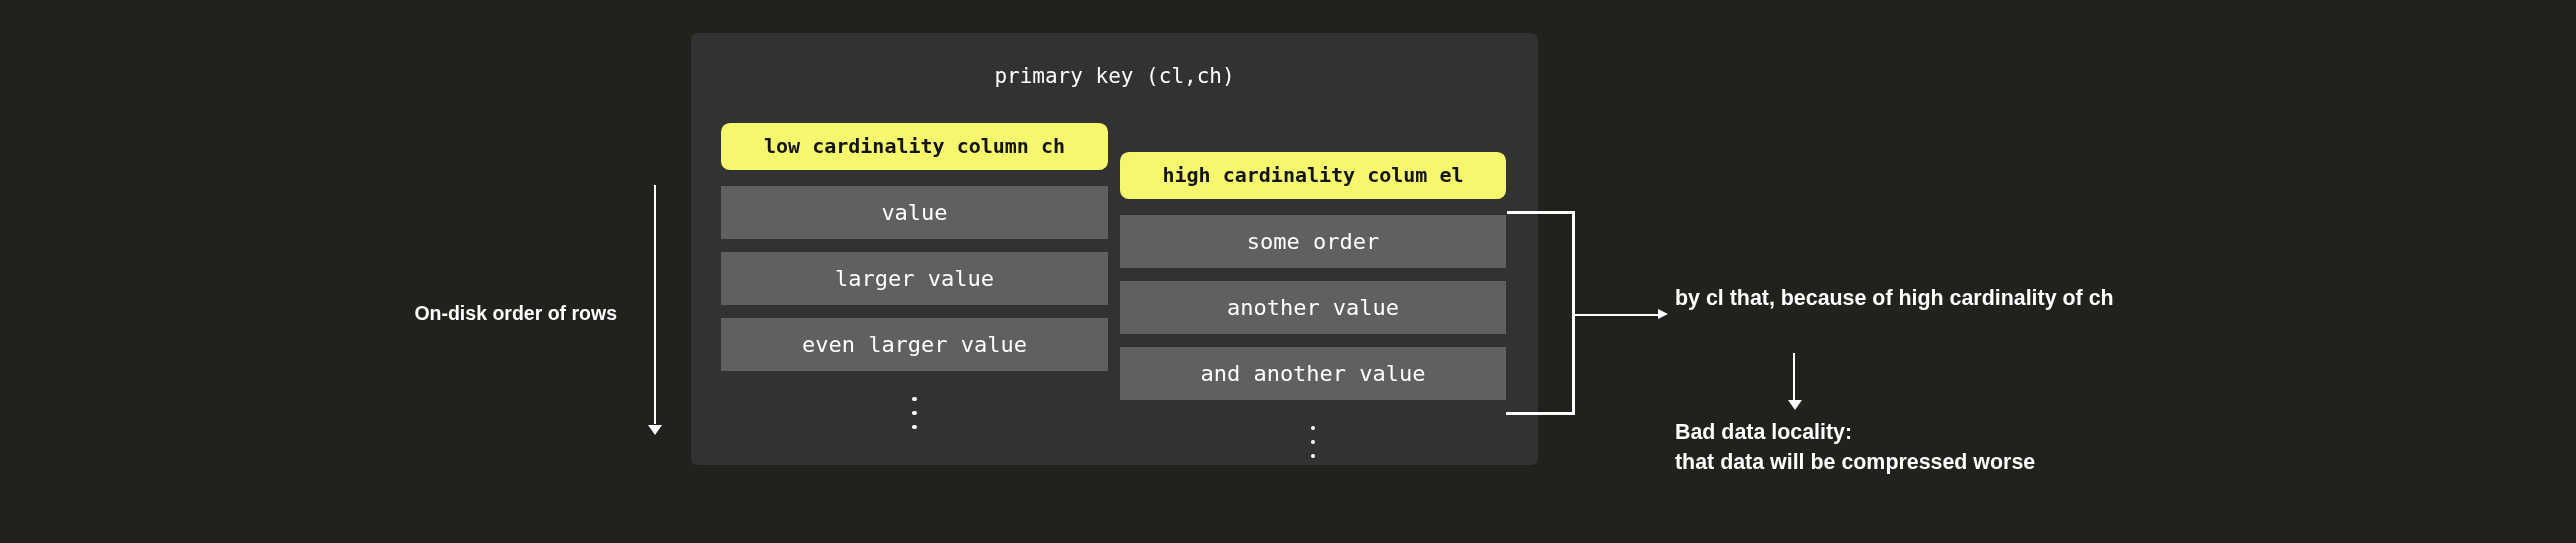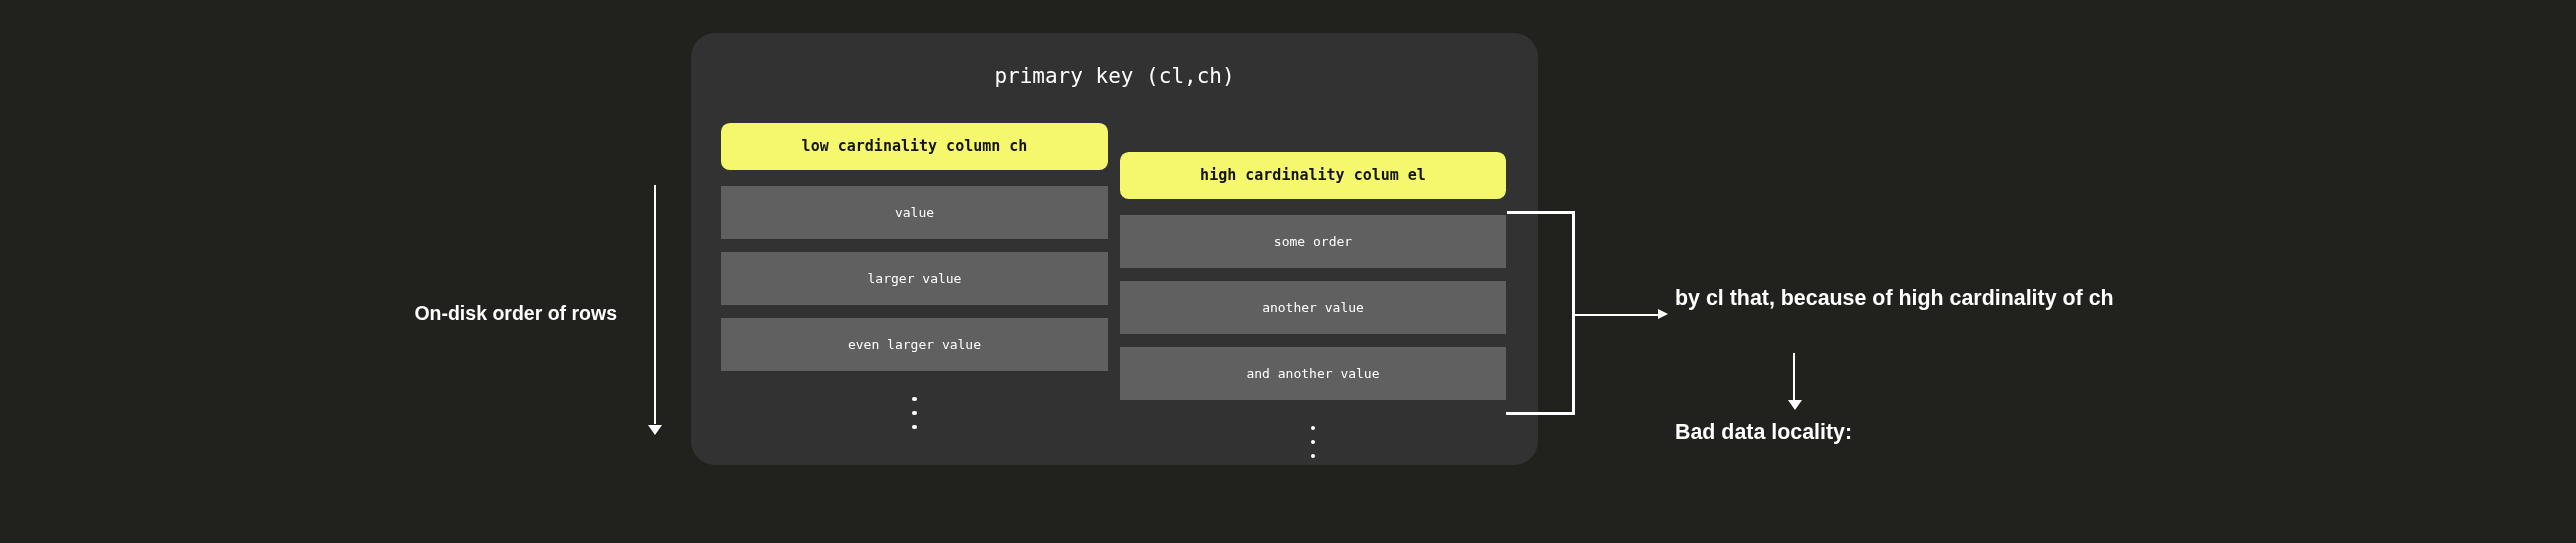"primary key (cl,ch)" .panel { border-radius: 24px -> 7px }
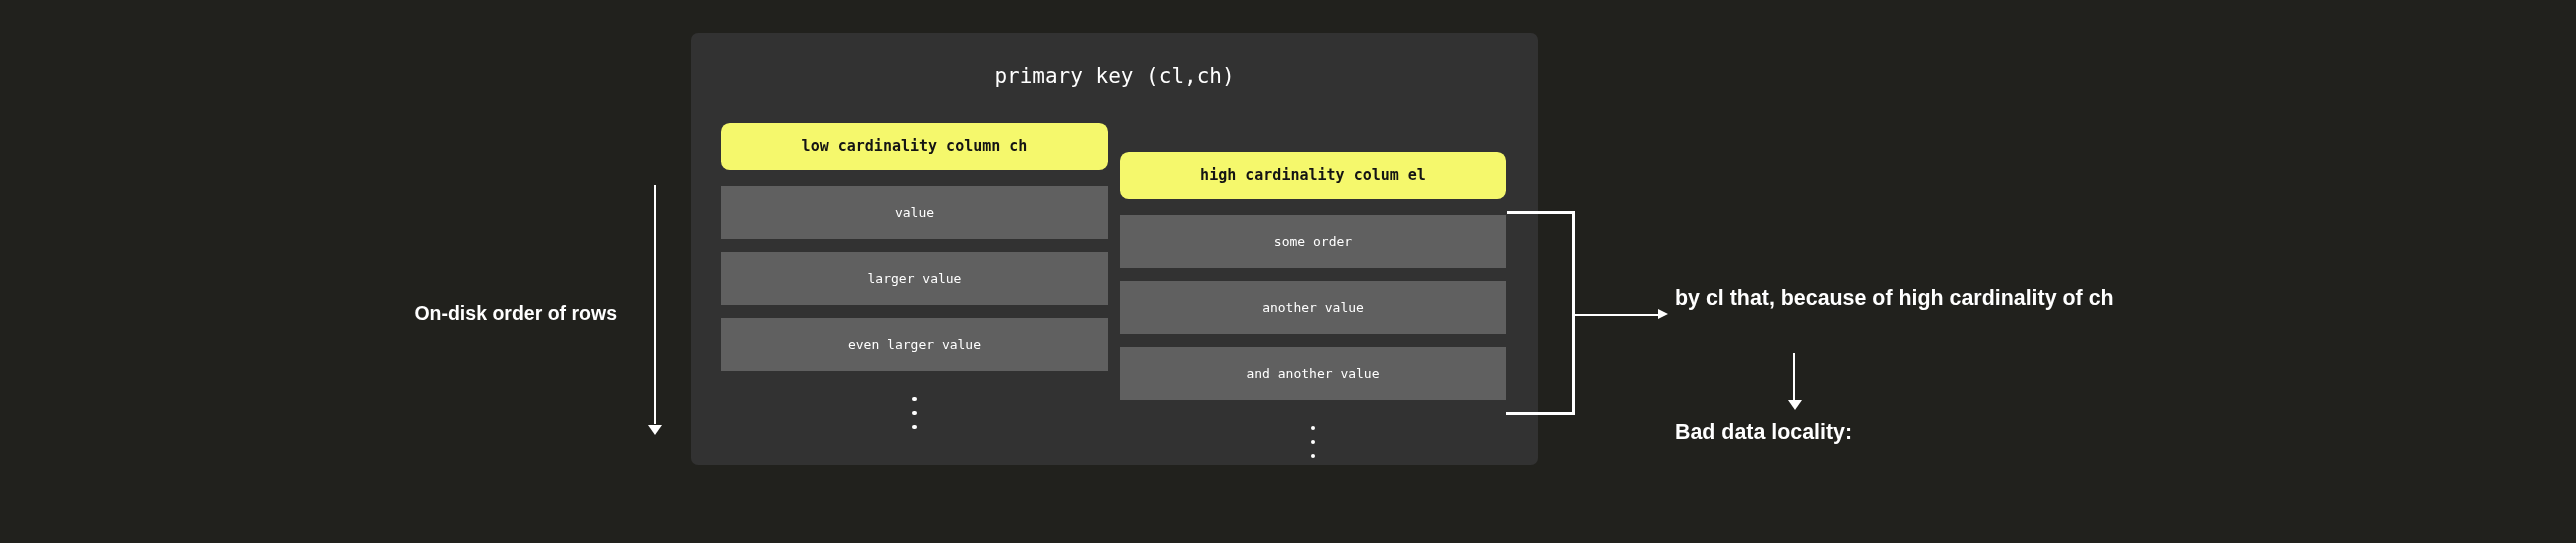"low cardinality column ch" .hdr { font-size: 15px -> 20px }
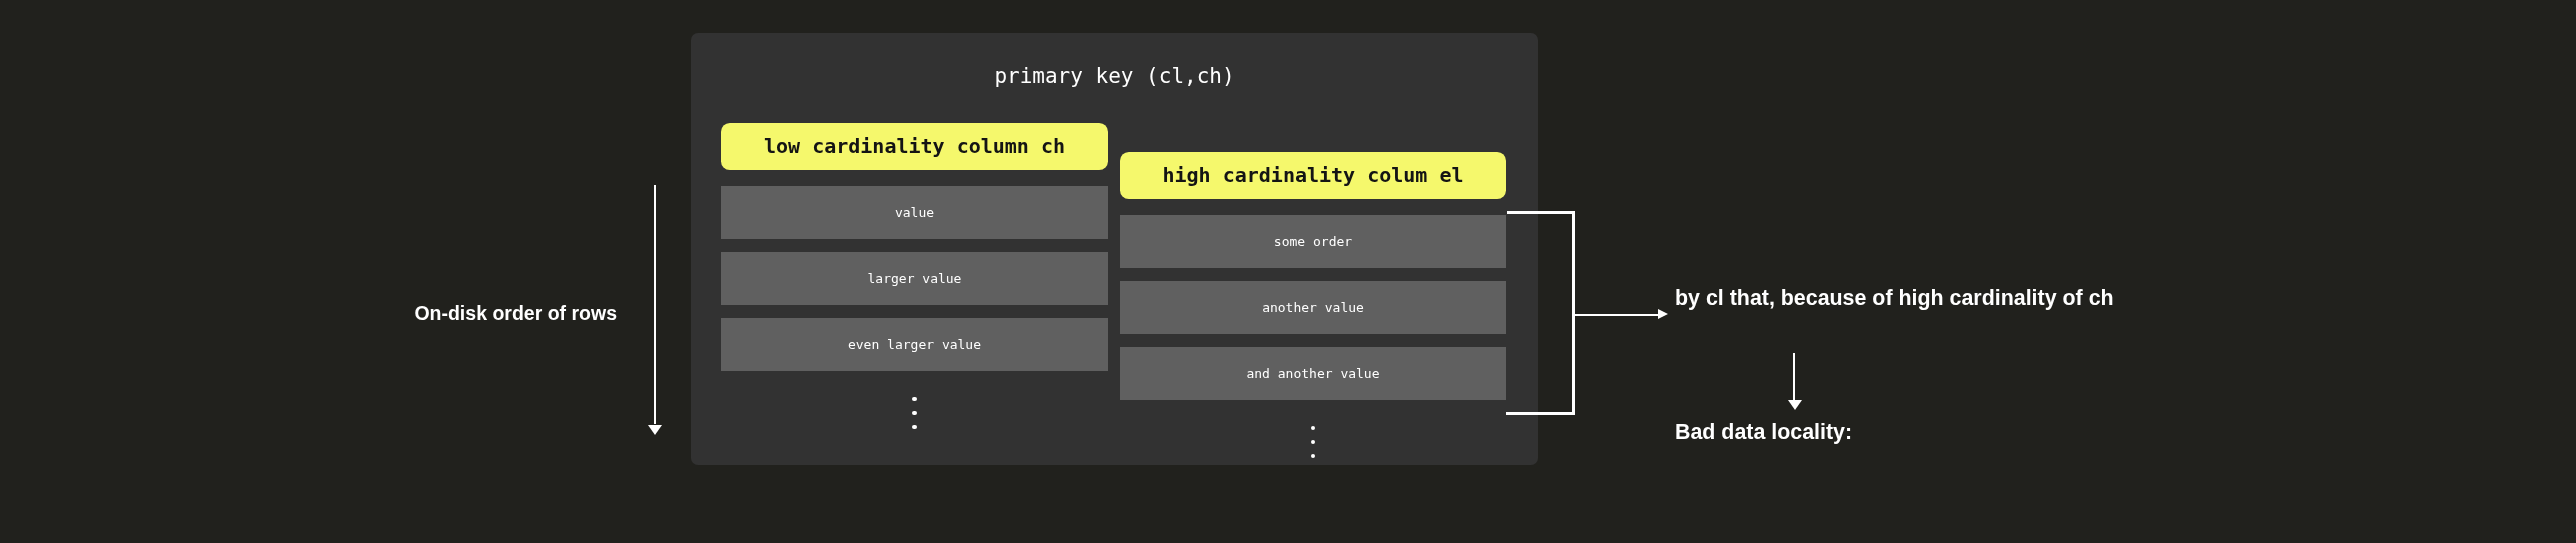"value" .cell { font-size: 13px -> 22px }
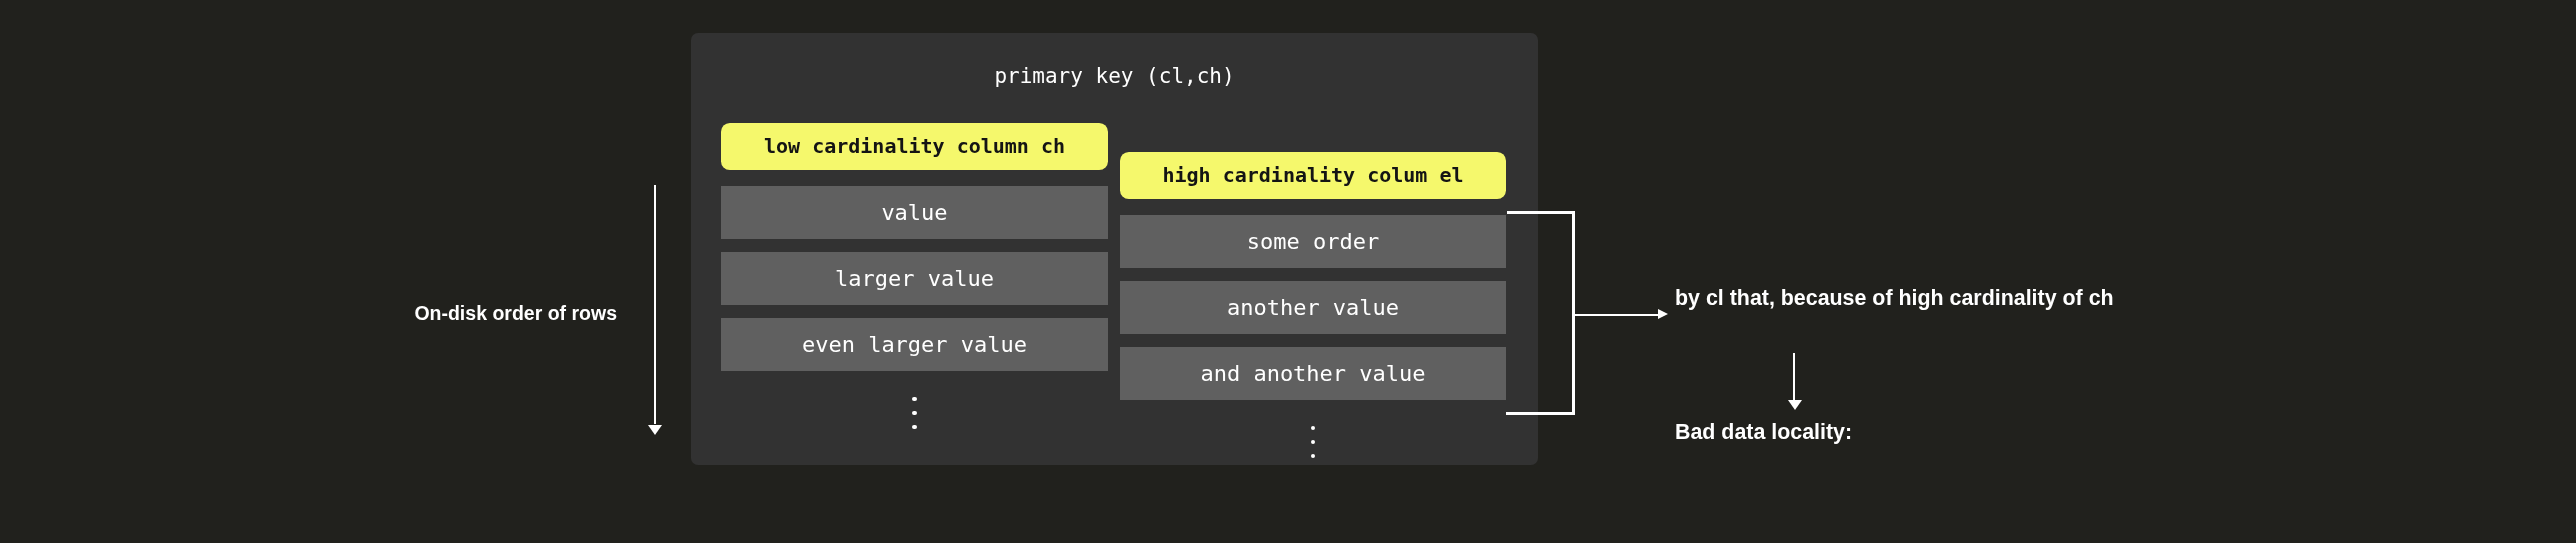"that data will be compressed" div { html: none -> <div>that data will be compressed worse</div> }
